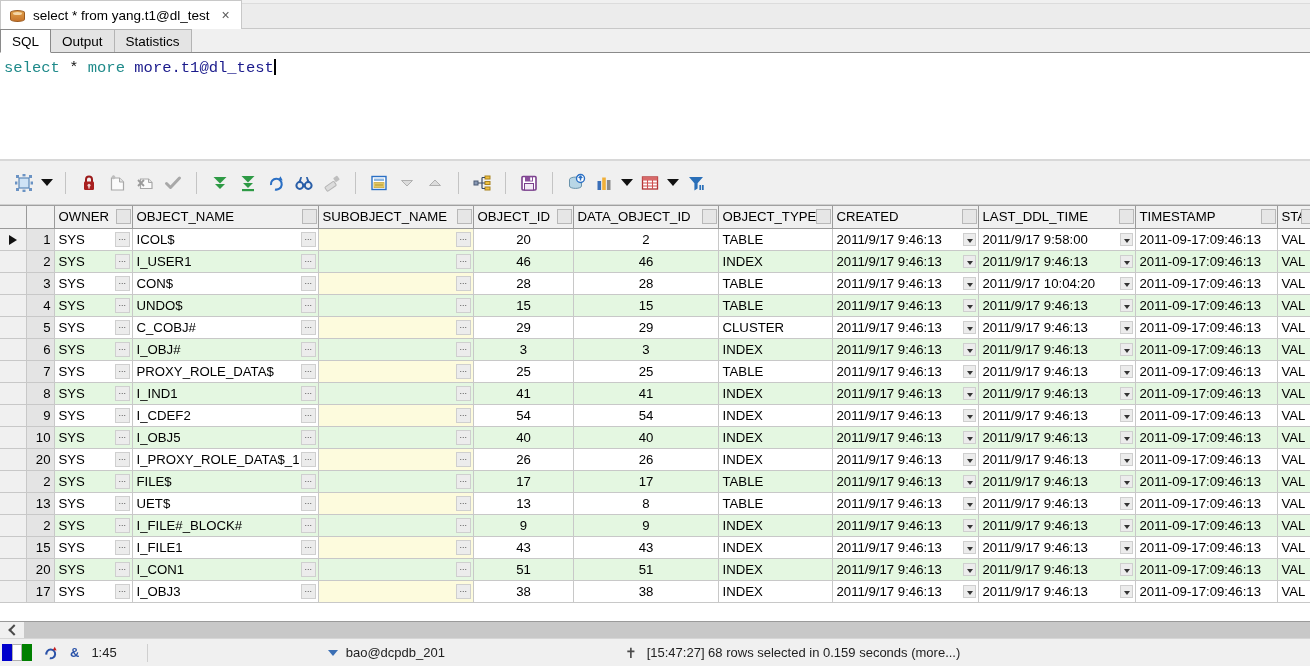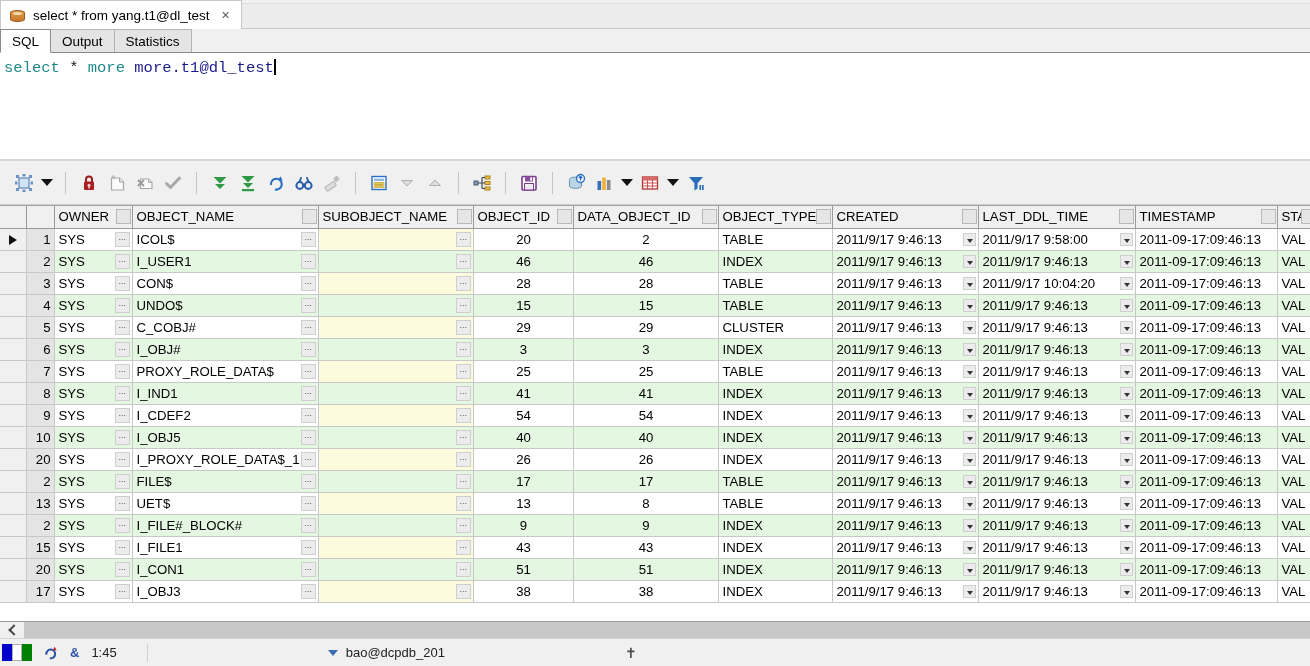"[15:47:27] 68 rows selected in" span { html: none -> <span>[15:47:27] 68 rows selected in 0.159 seconds (more...)</span> }
